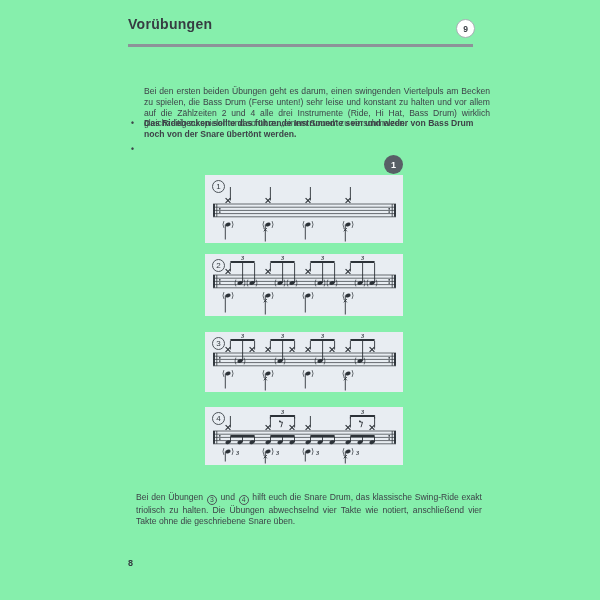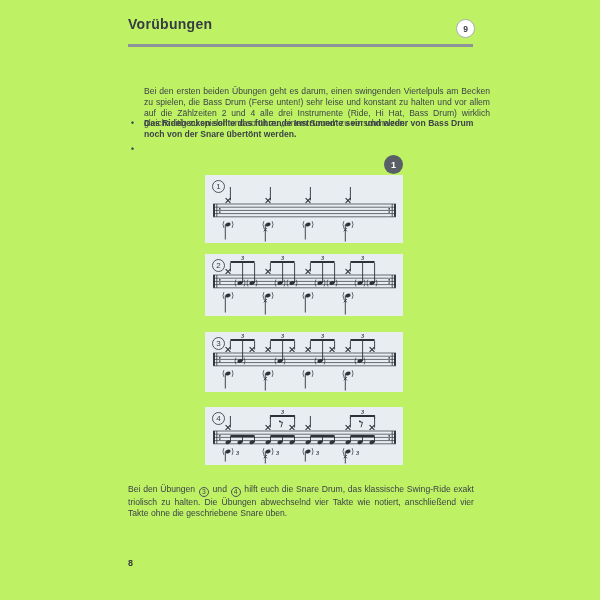"Vorübungen" .page { background: #bef264 -> #86efac }
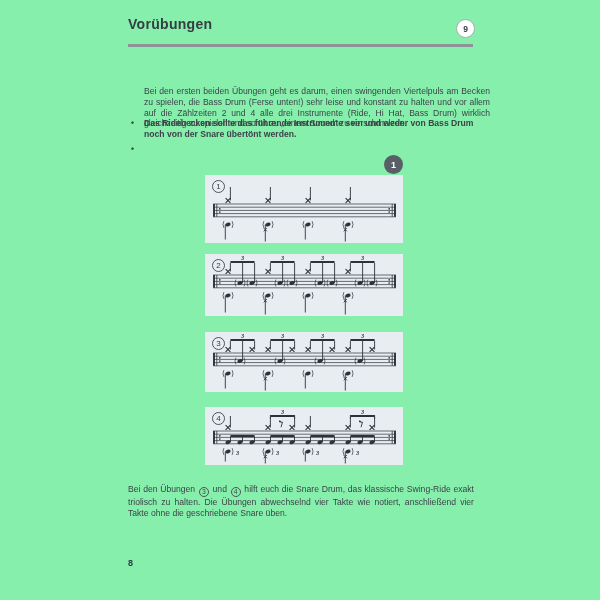"Bei den Übungen" .outro { margin: 0 -> 8px }
